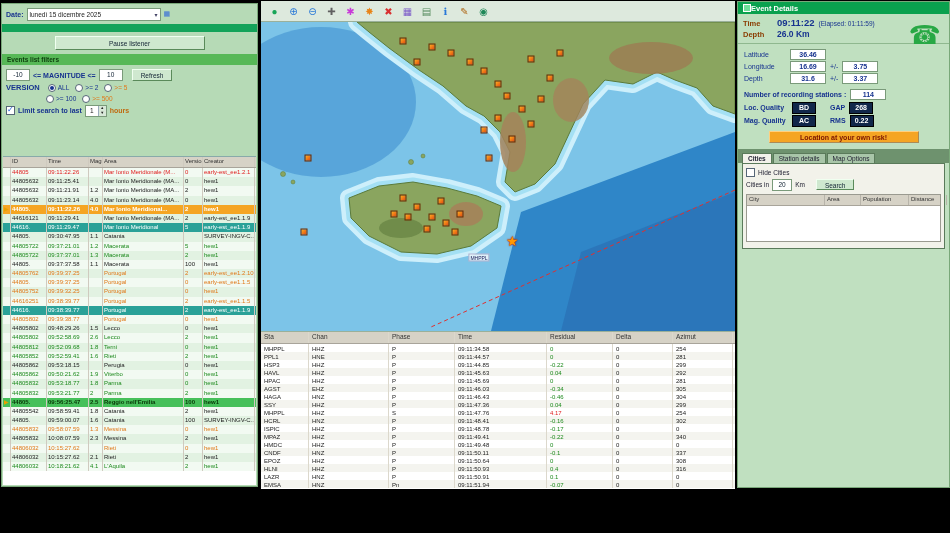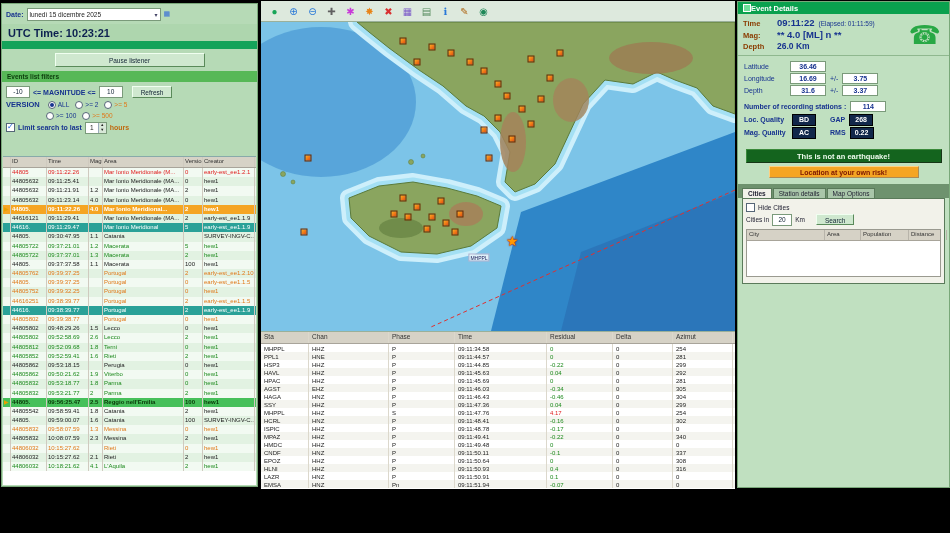"UTC Time: 10:23:21" div.utc-band { html: <div>UTC Time: 10:23:21</div> -> none }
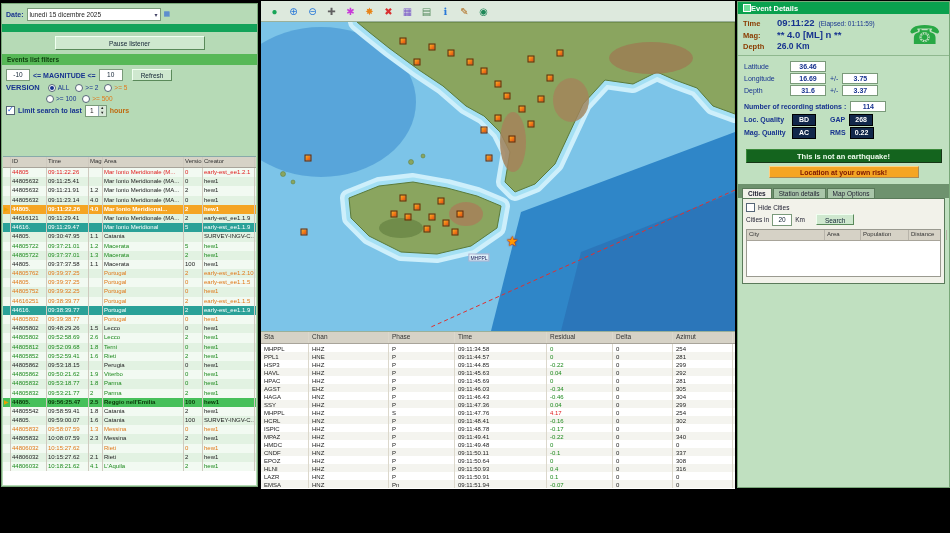"Mag:" div.ed-row { html: <div> <span>Mag:</span> <span>** 4.0 [ML] n **</span> </div> -> none }
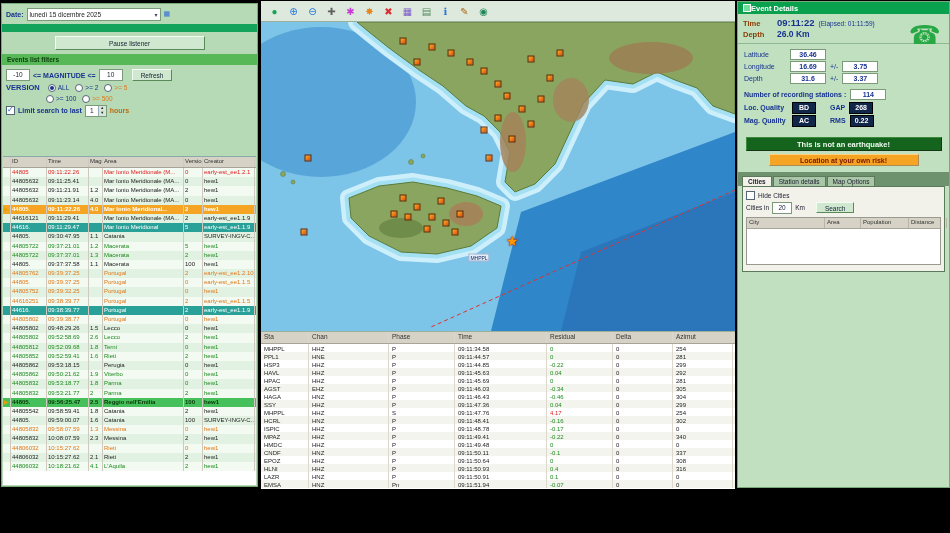"This is not an earthquake!" button.btn-notquake { html: <button>This is not an earthquake!</button> -> none }
